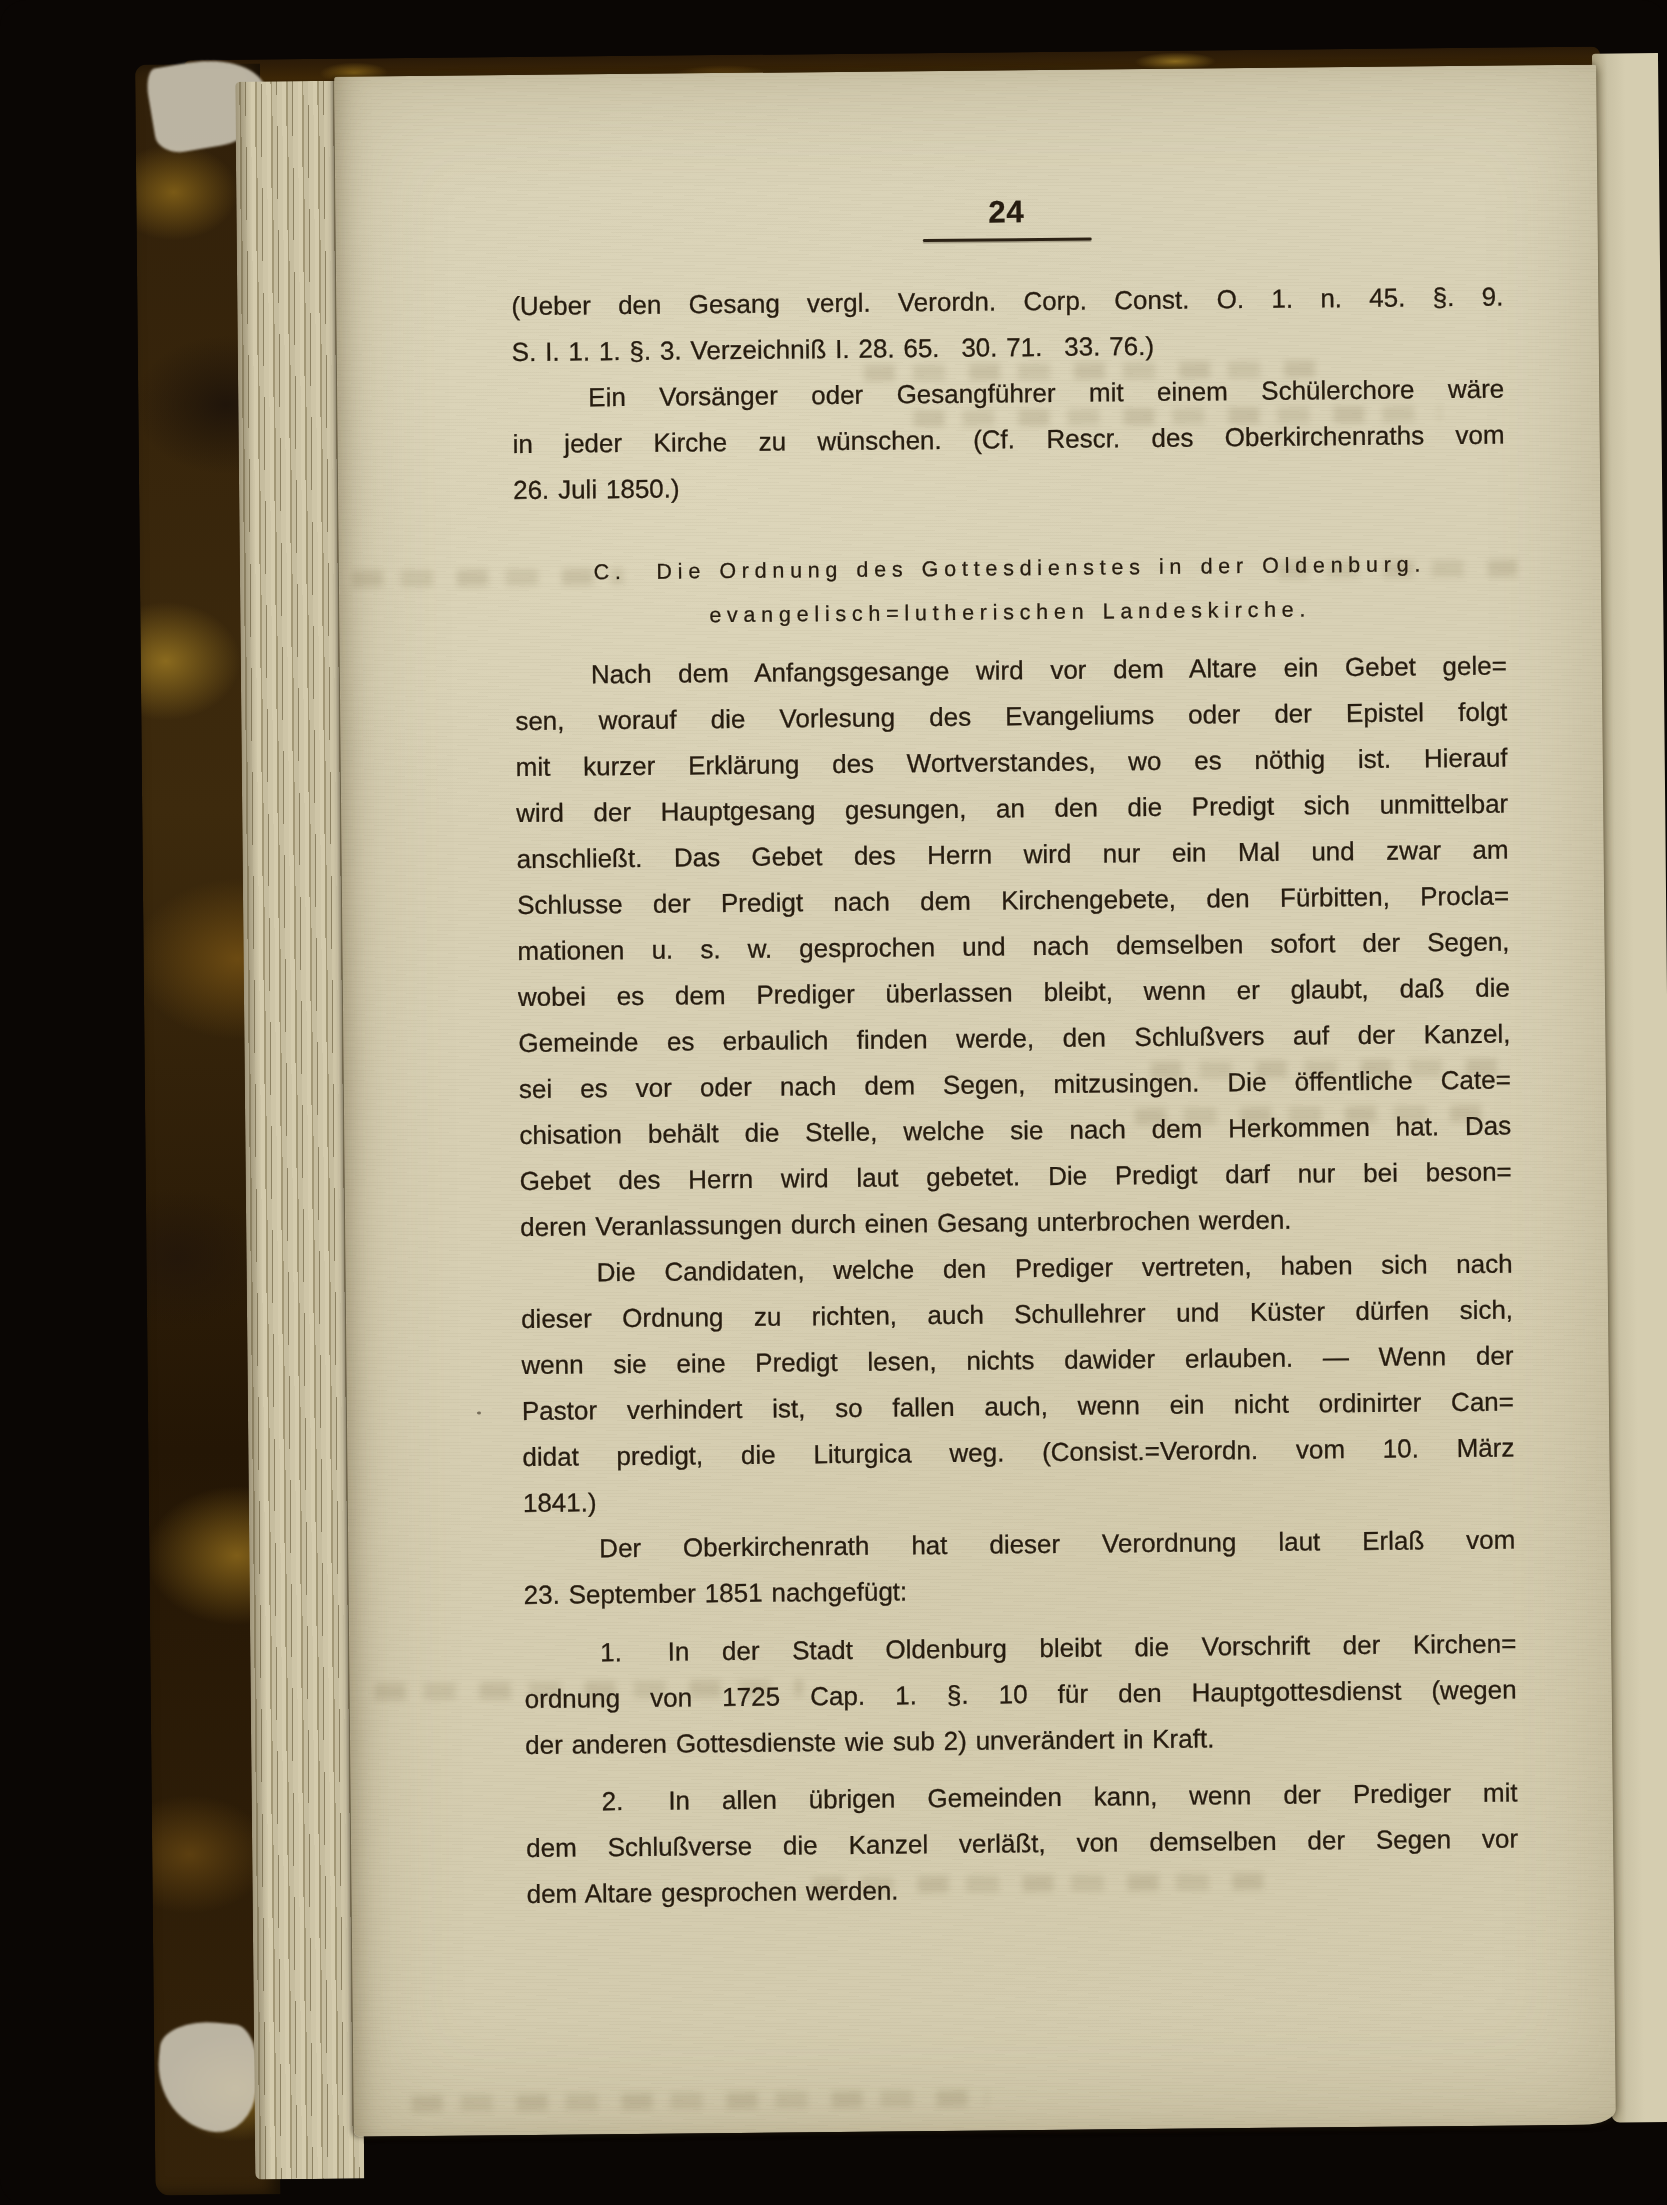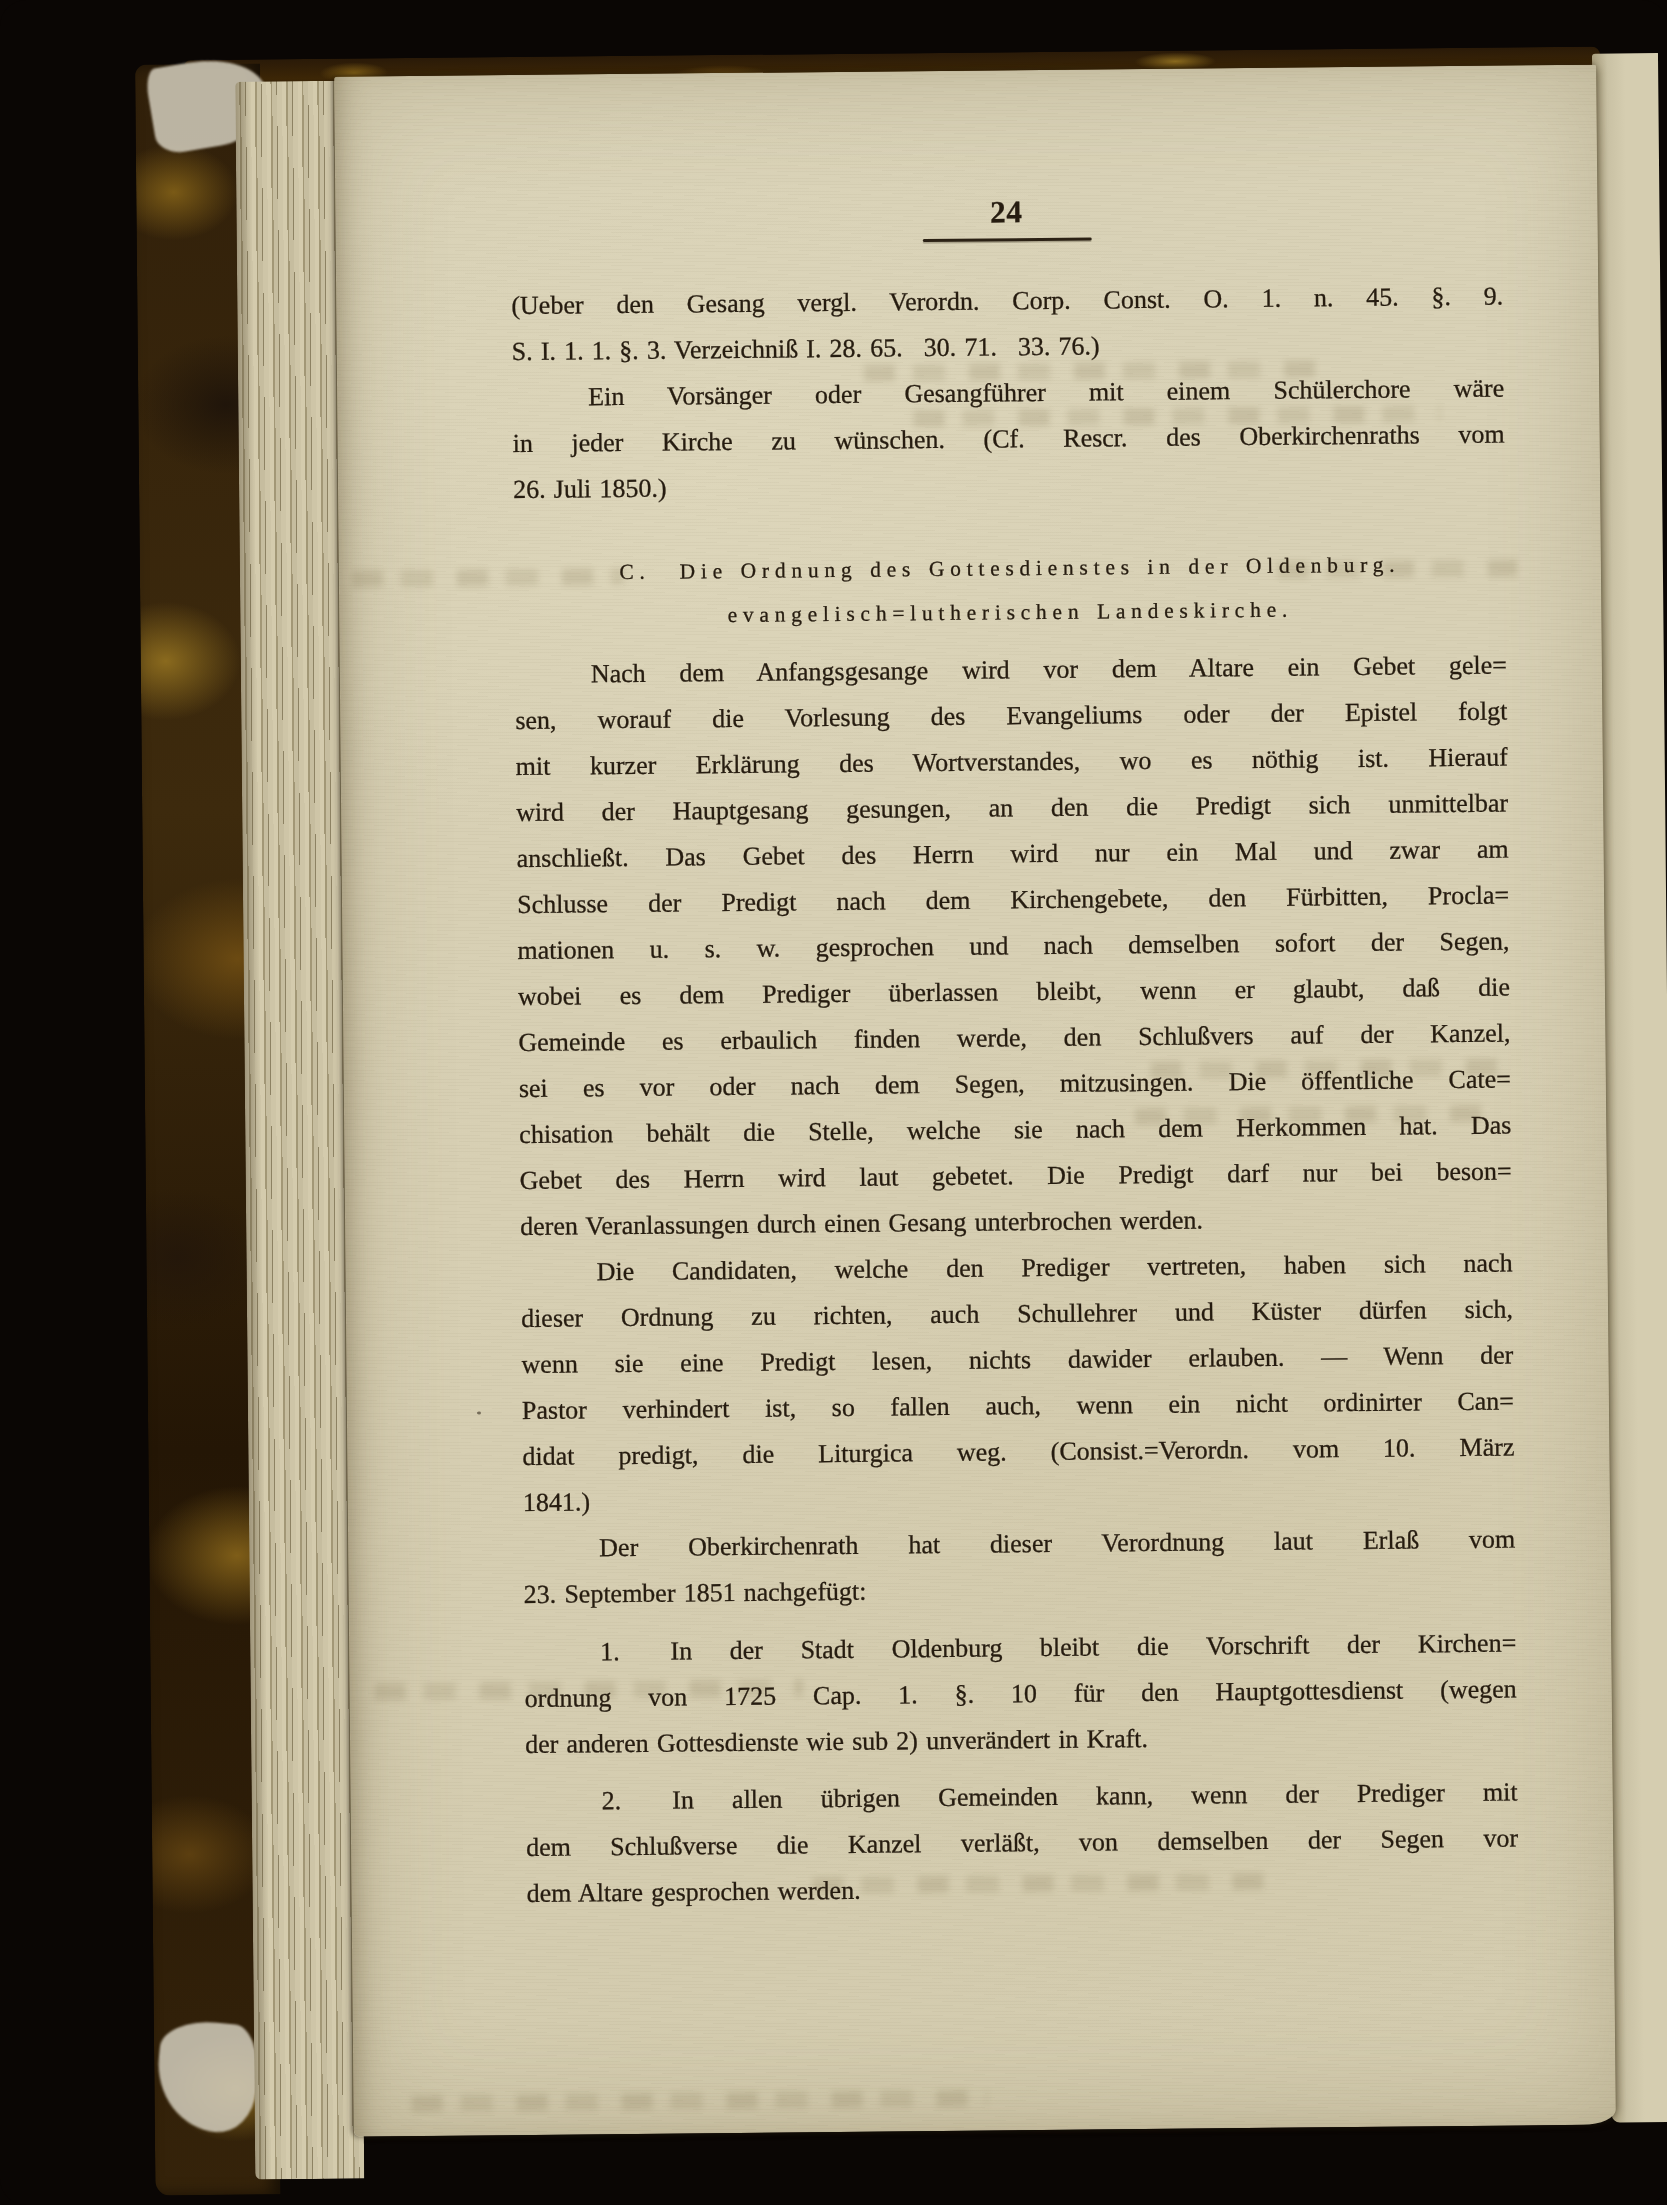"24" .canvas { font-family: Liberation Serif, serif -> Liberation Sans, sans-serif }
